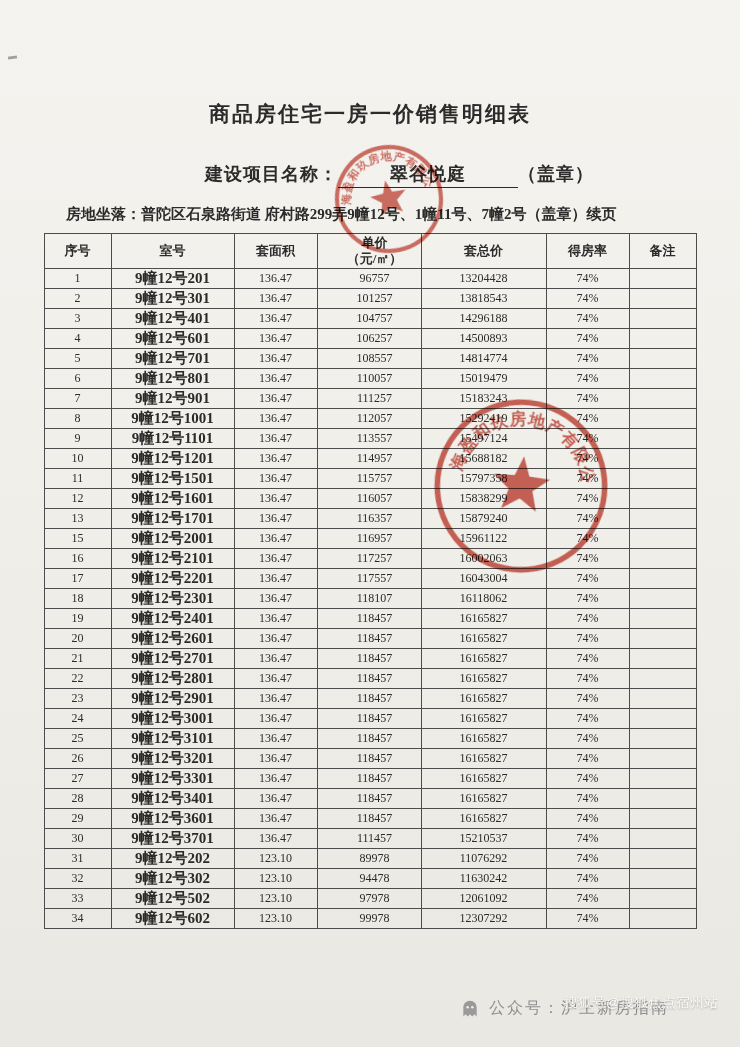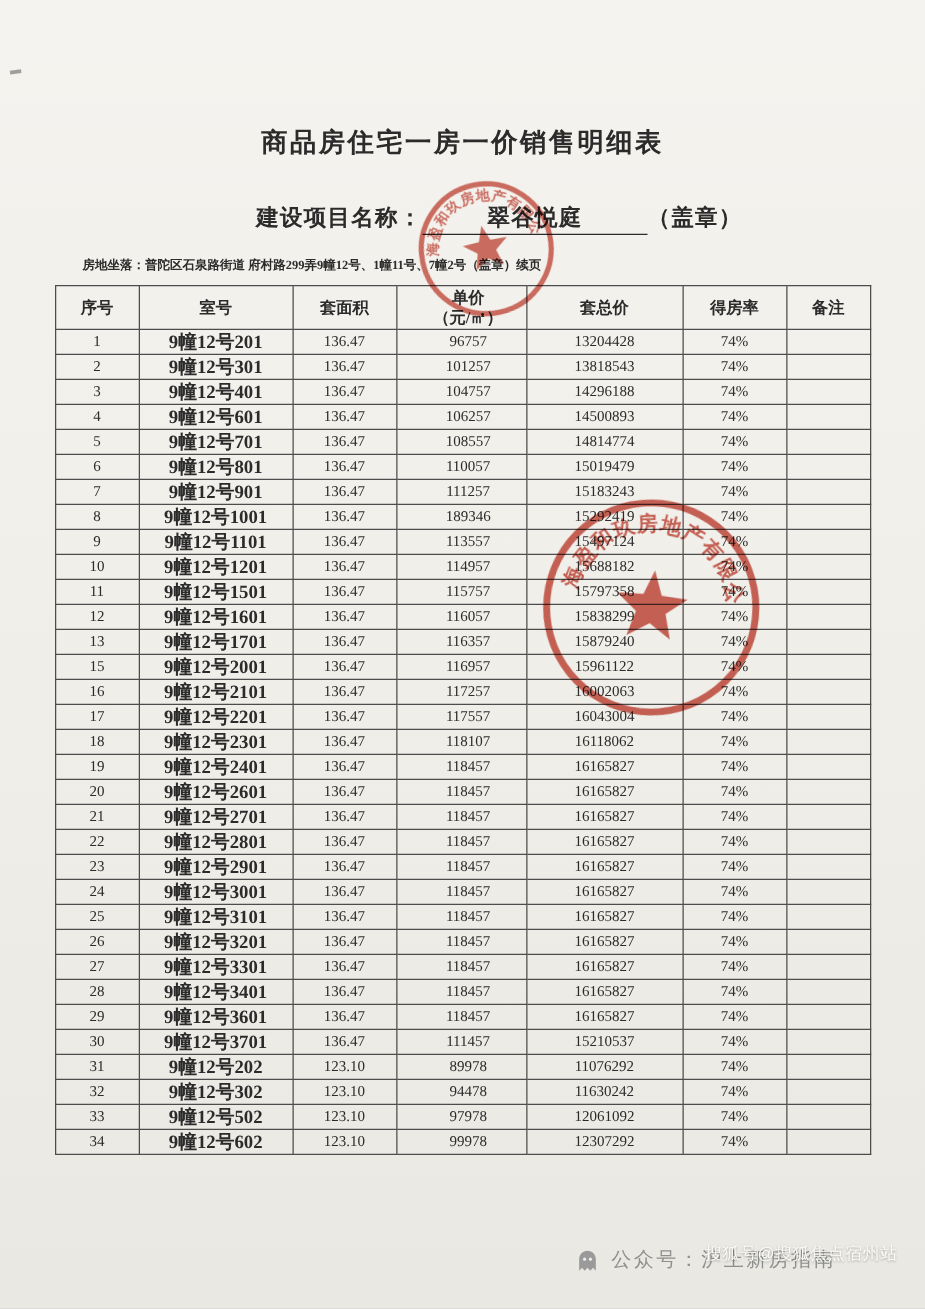"房地坐落：普陀区石泉路街道" .address-line { font-size: 10px -> 15px }
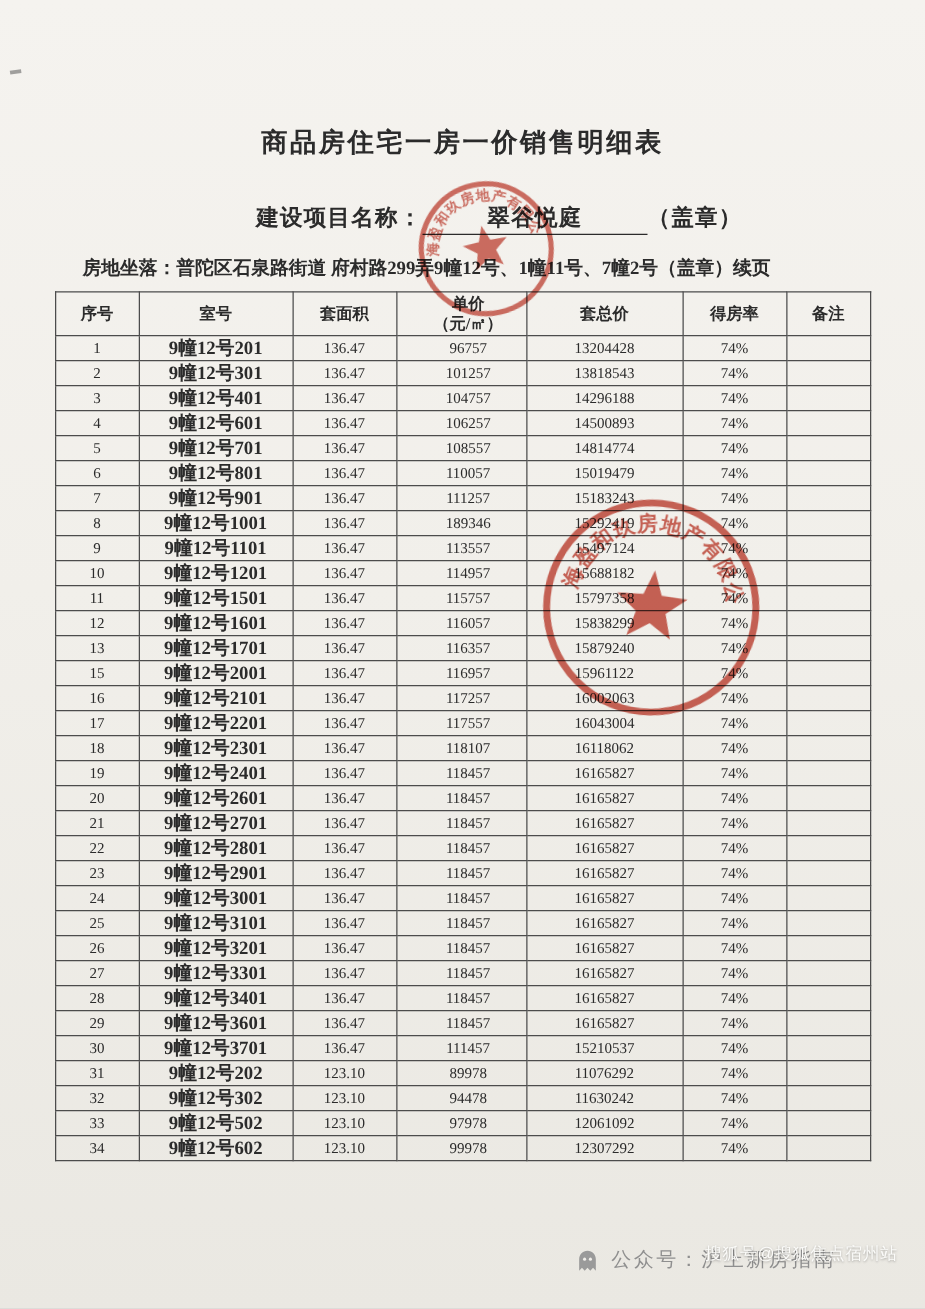"189346" td { text: 189346 -> 112057 }
